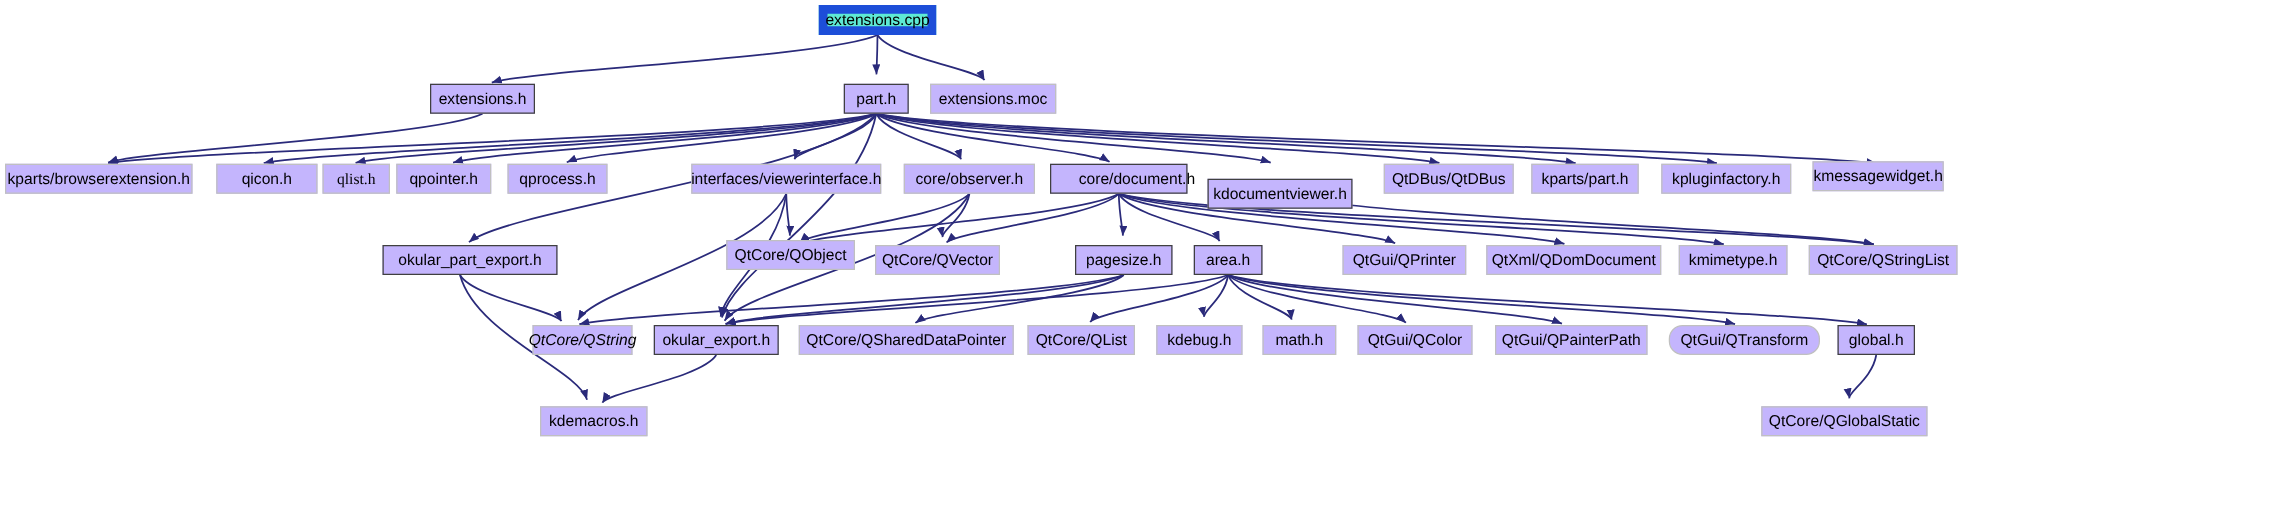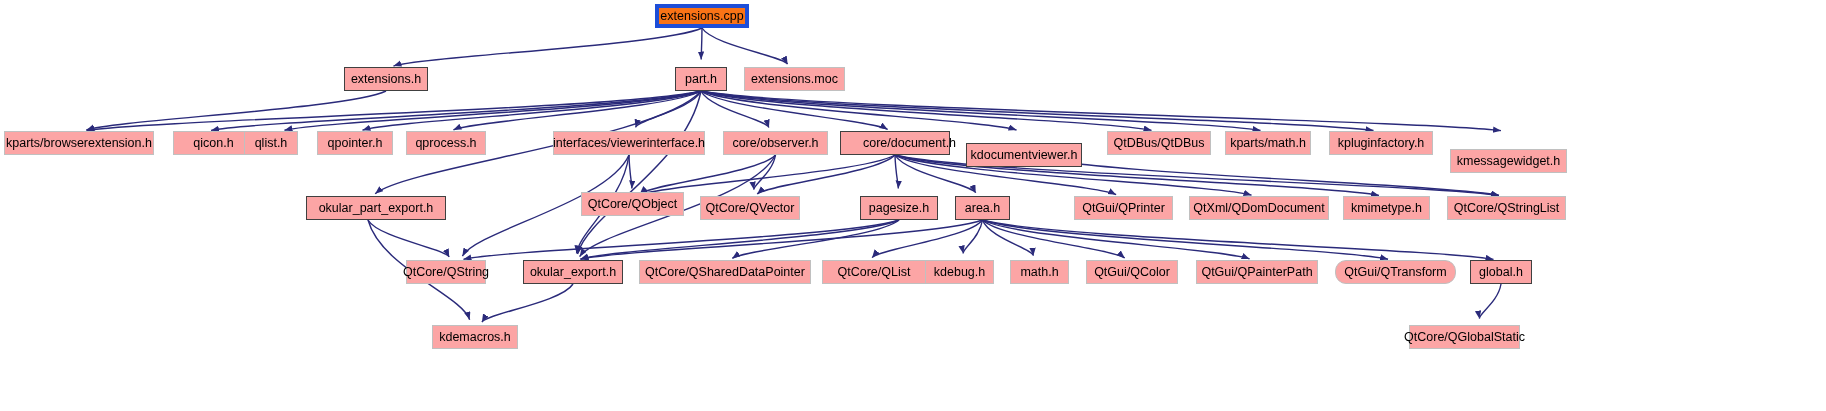"extensions.cpp" .node.current { background: #f97316 -> #5eead4; border: 4px solid #1d4ed8 -> 7px solid #1d4ed8 }
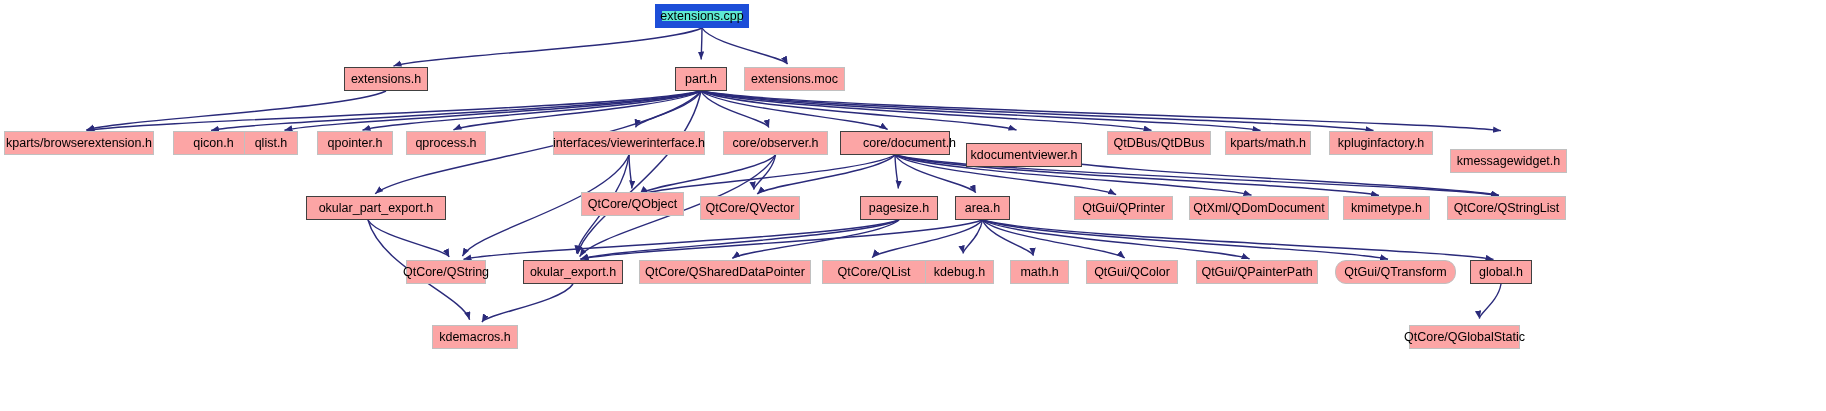"extensions.h" .node { background: #fca5a5 -> #c4b5fd }
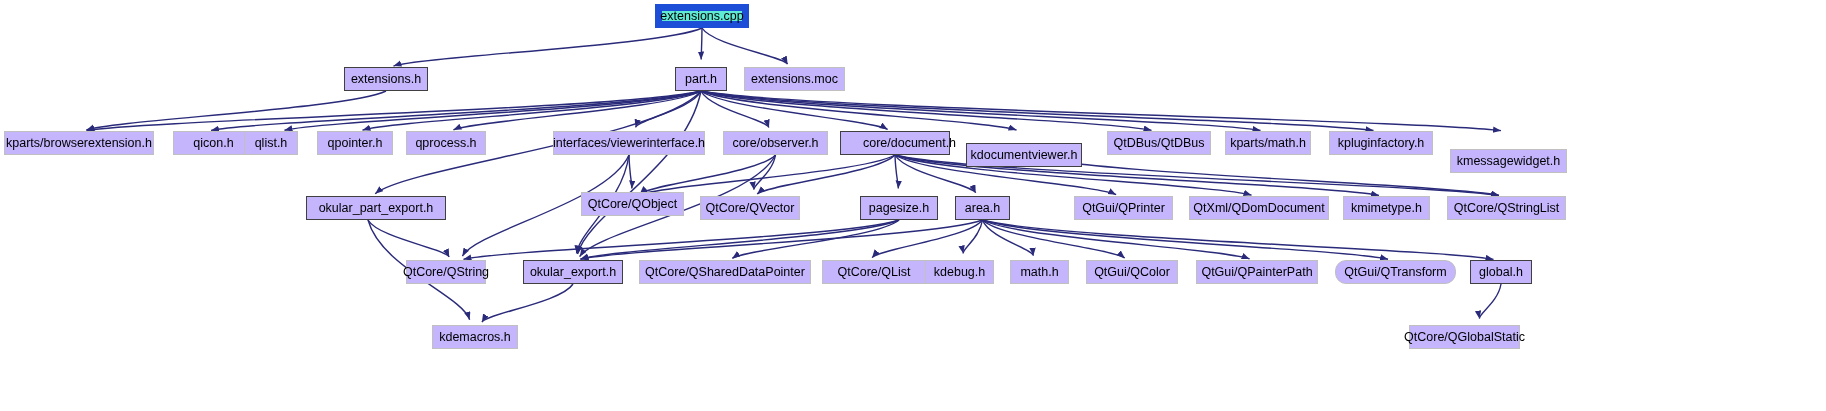"qlist.h" div.node { font-family: none -> Liberation Serif, serif; left: 244px -> 258px }
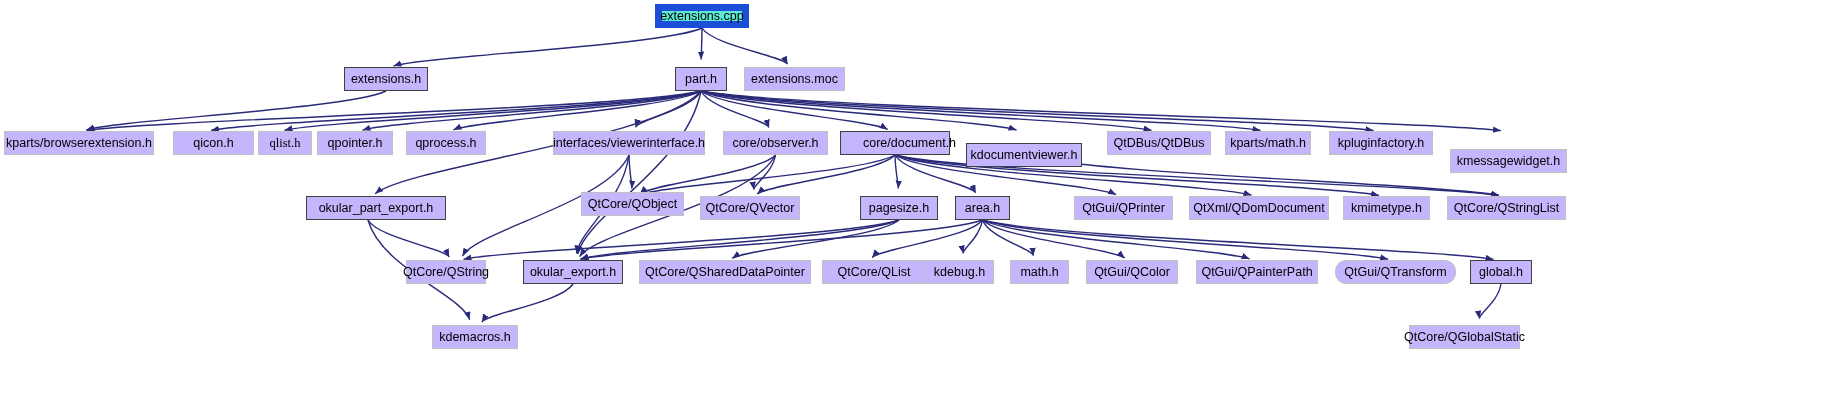"kparts/math.h" span.node-label { text: kparts/math.h -> kparts/part.h }
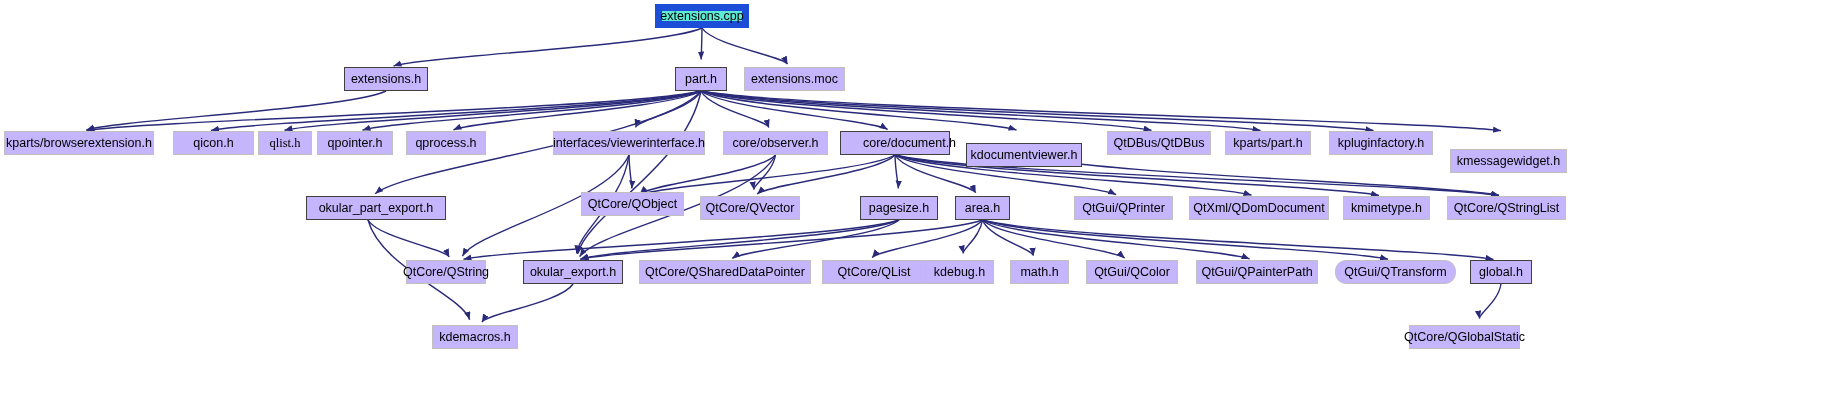"kmessagewidget.h" div.node { top: 149px -> 129px; width: 117px -> 105px }
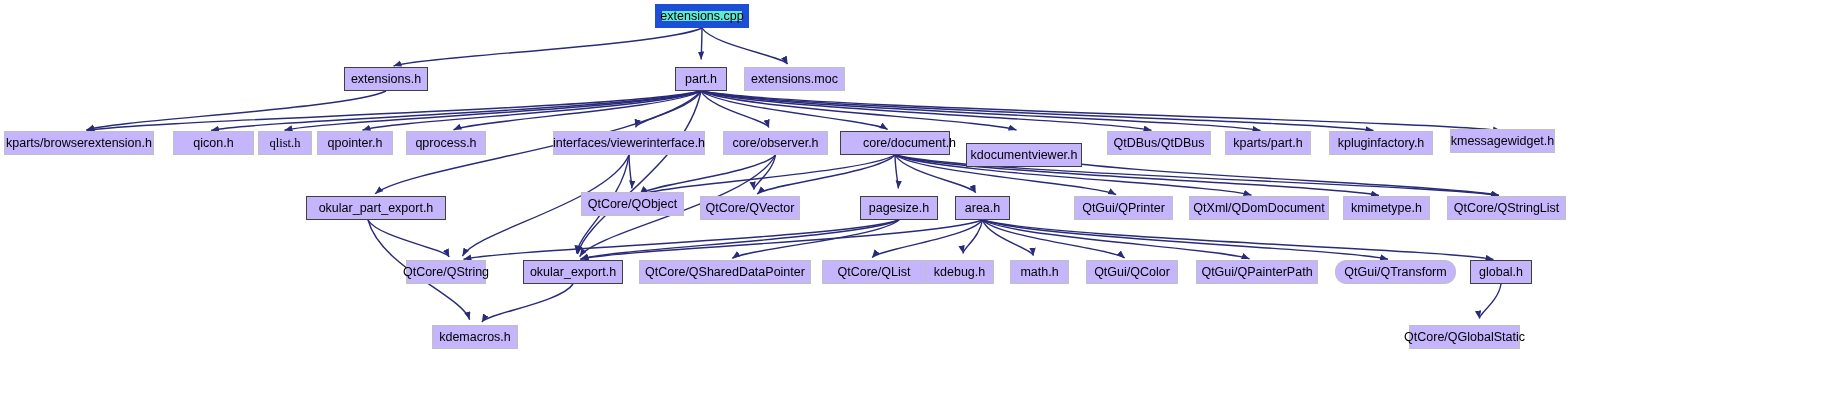"QtCore/QString" div.node { font-style: none -> italic; left: 406px -> 426px }
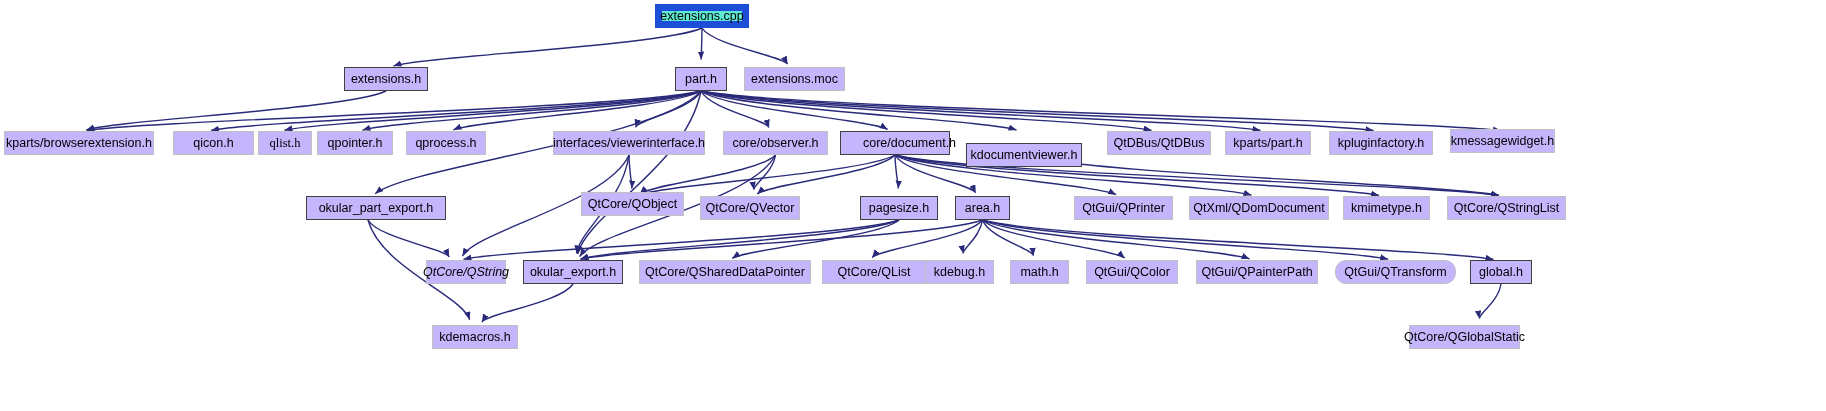"QtCore/QList" div.node { width: 104px -> 86px }
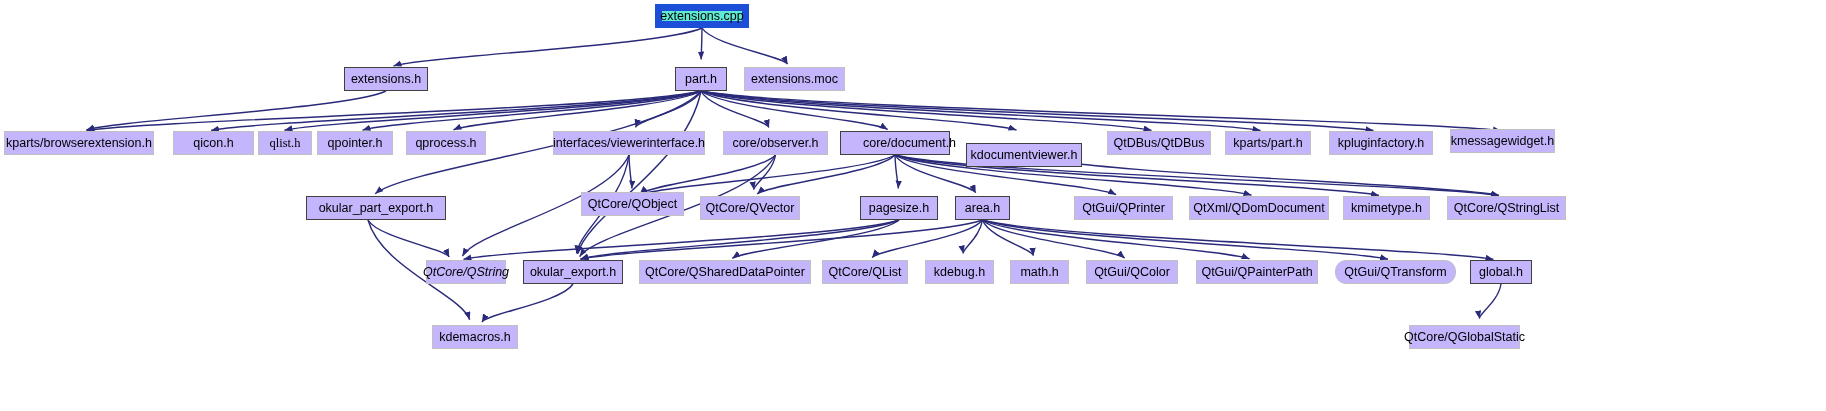"QtCore/QGlobalStatic" div.node { width: 111px -> 133px }
